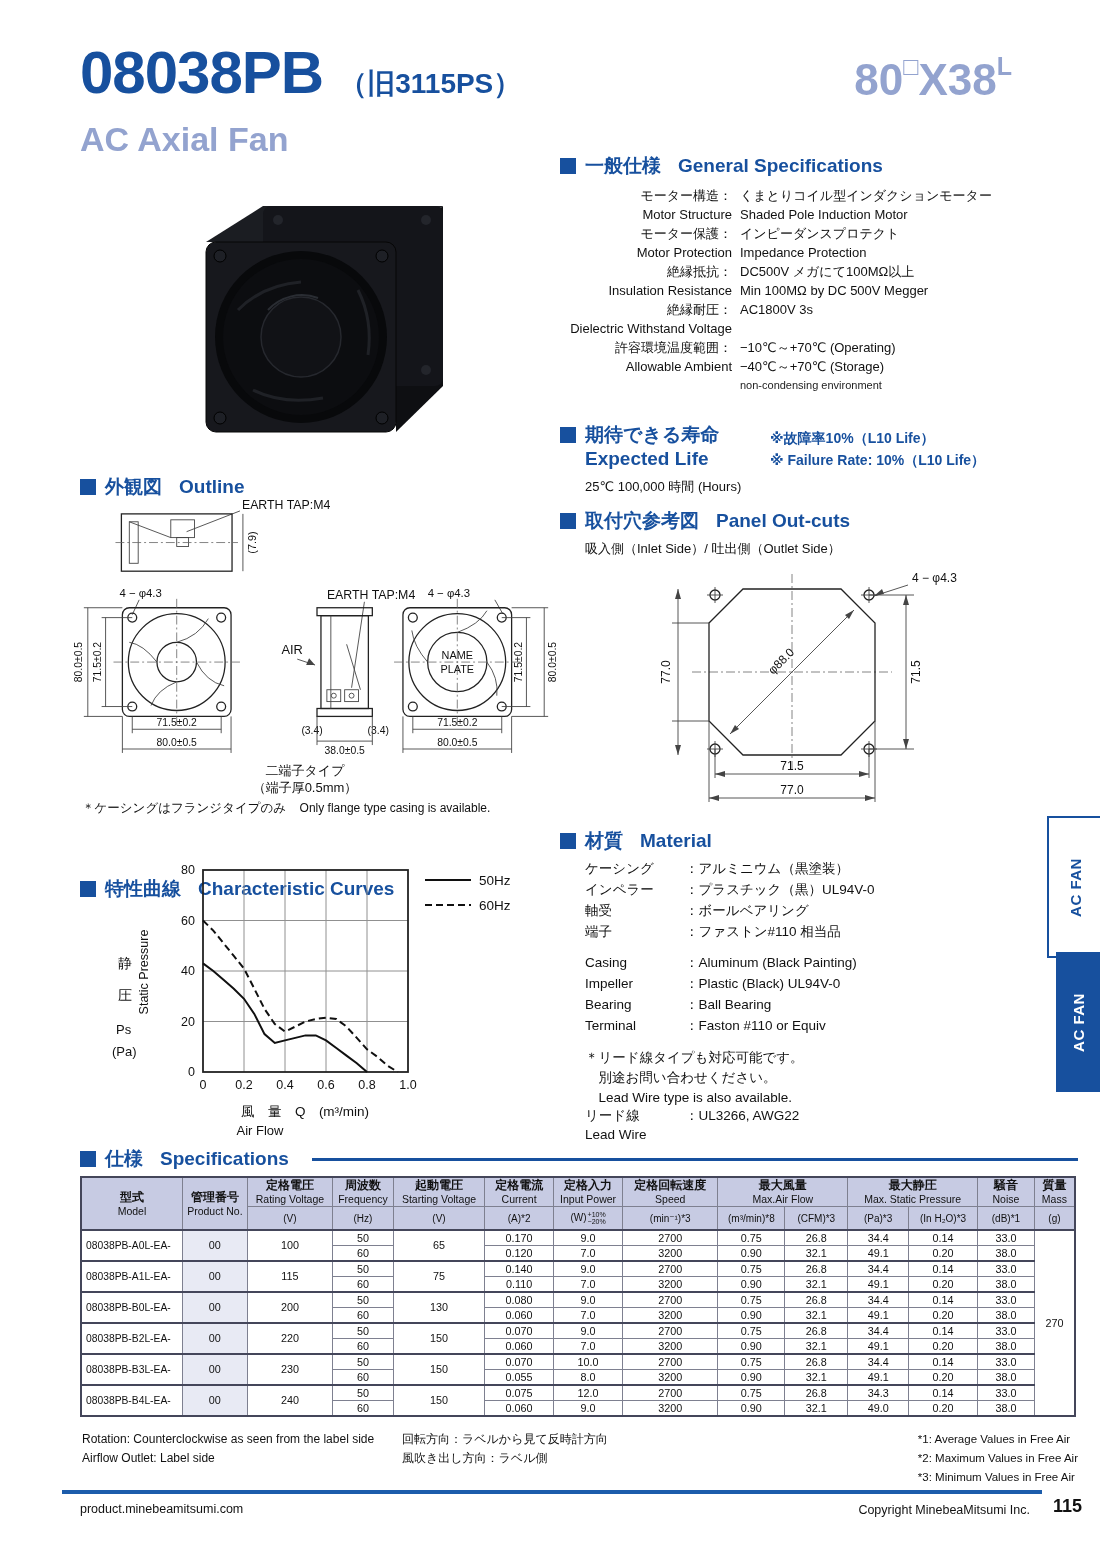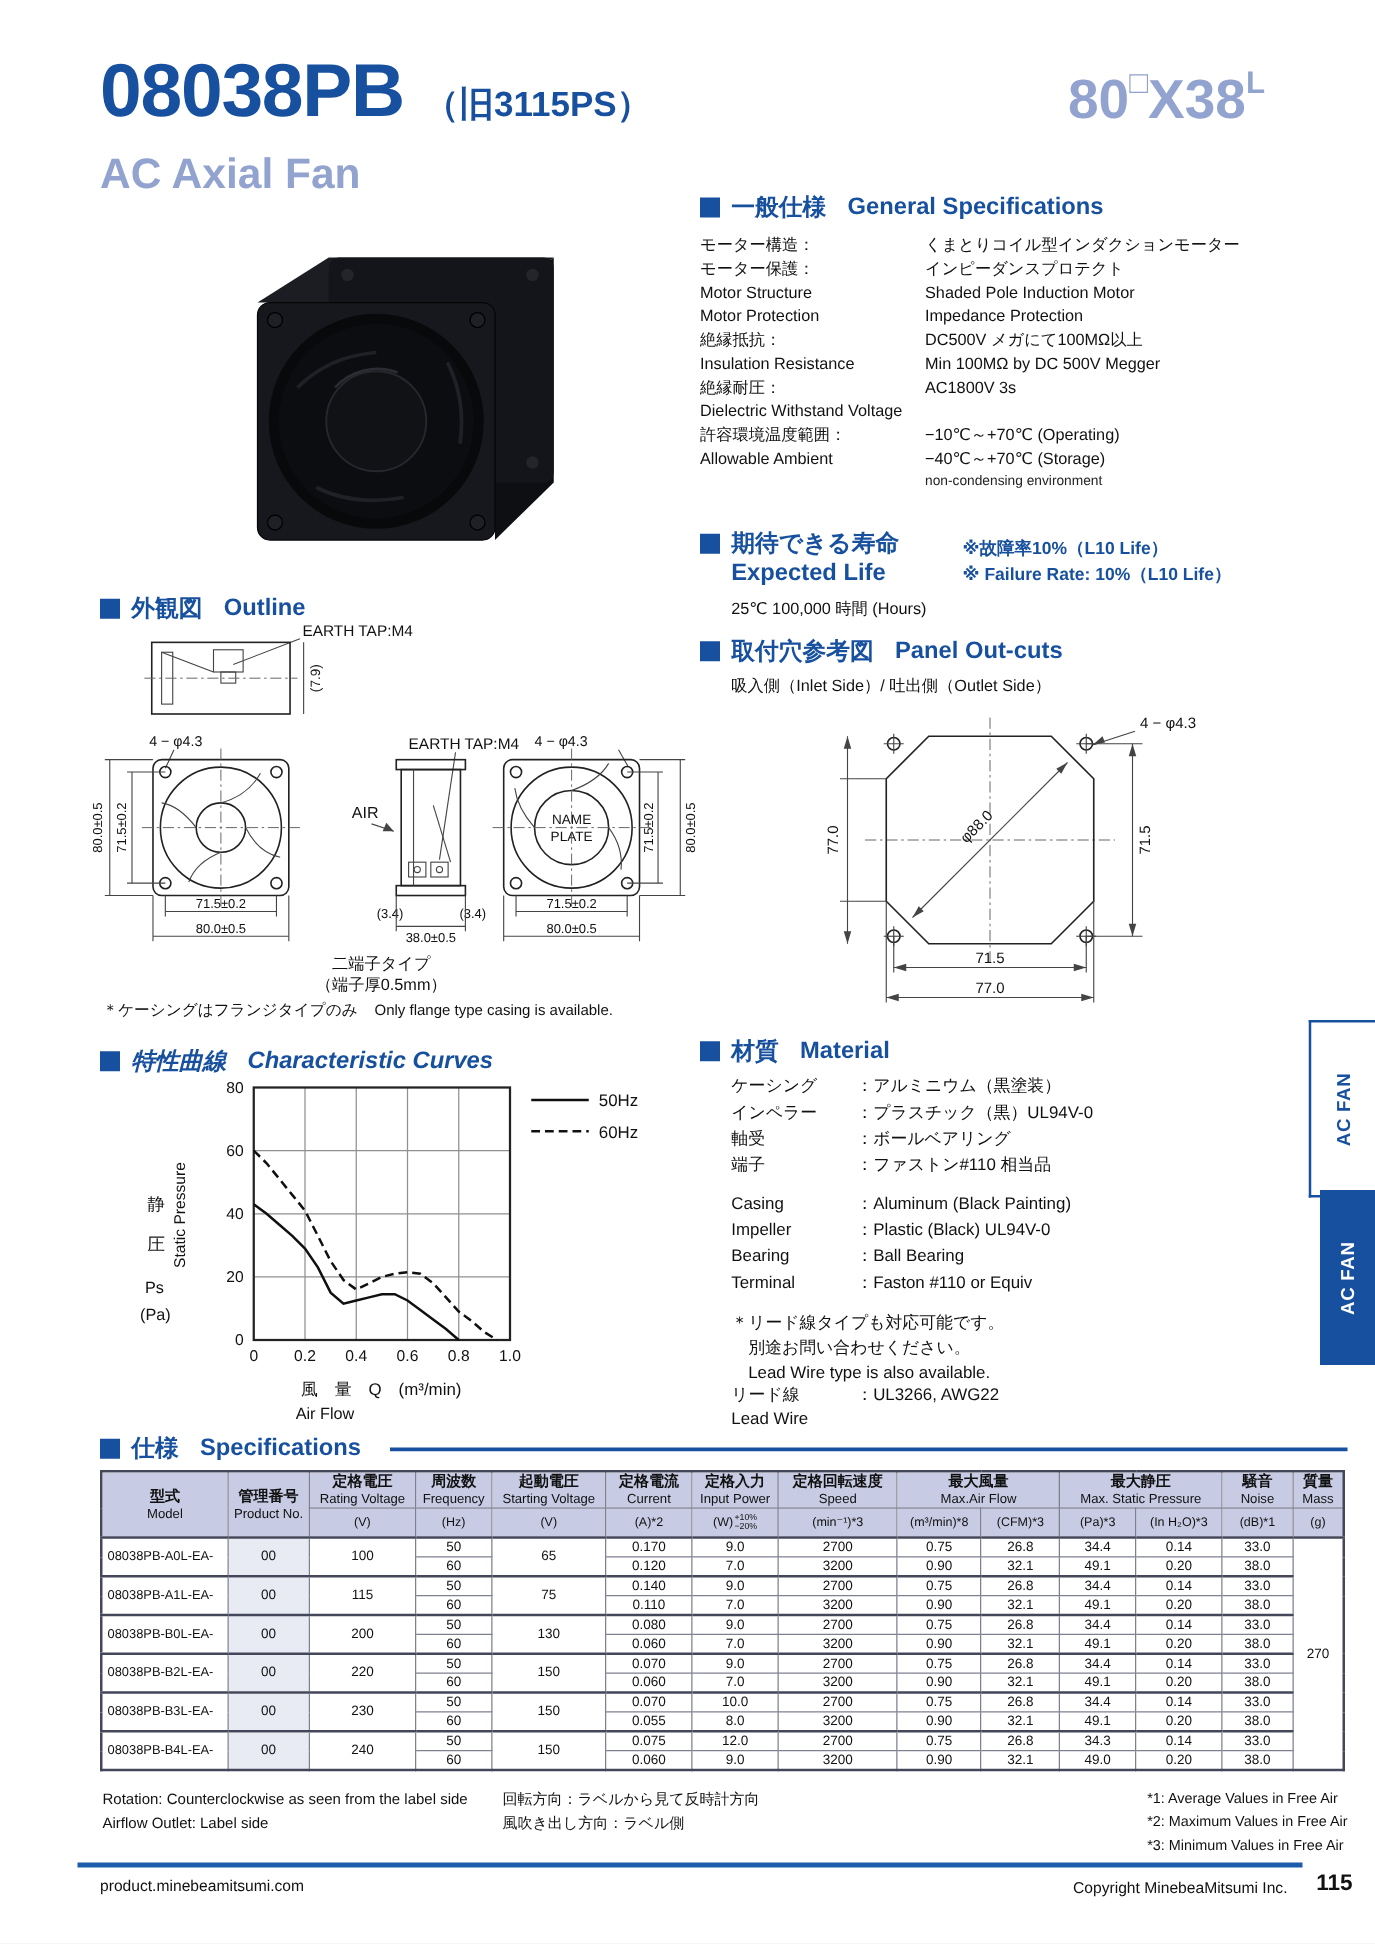"モーター構造：" .gs-label { text-align: none -> right }
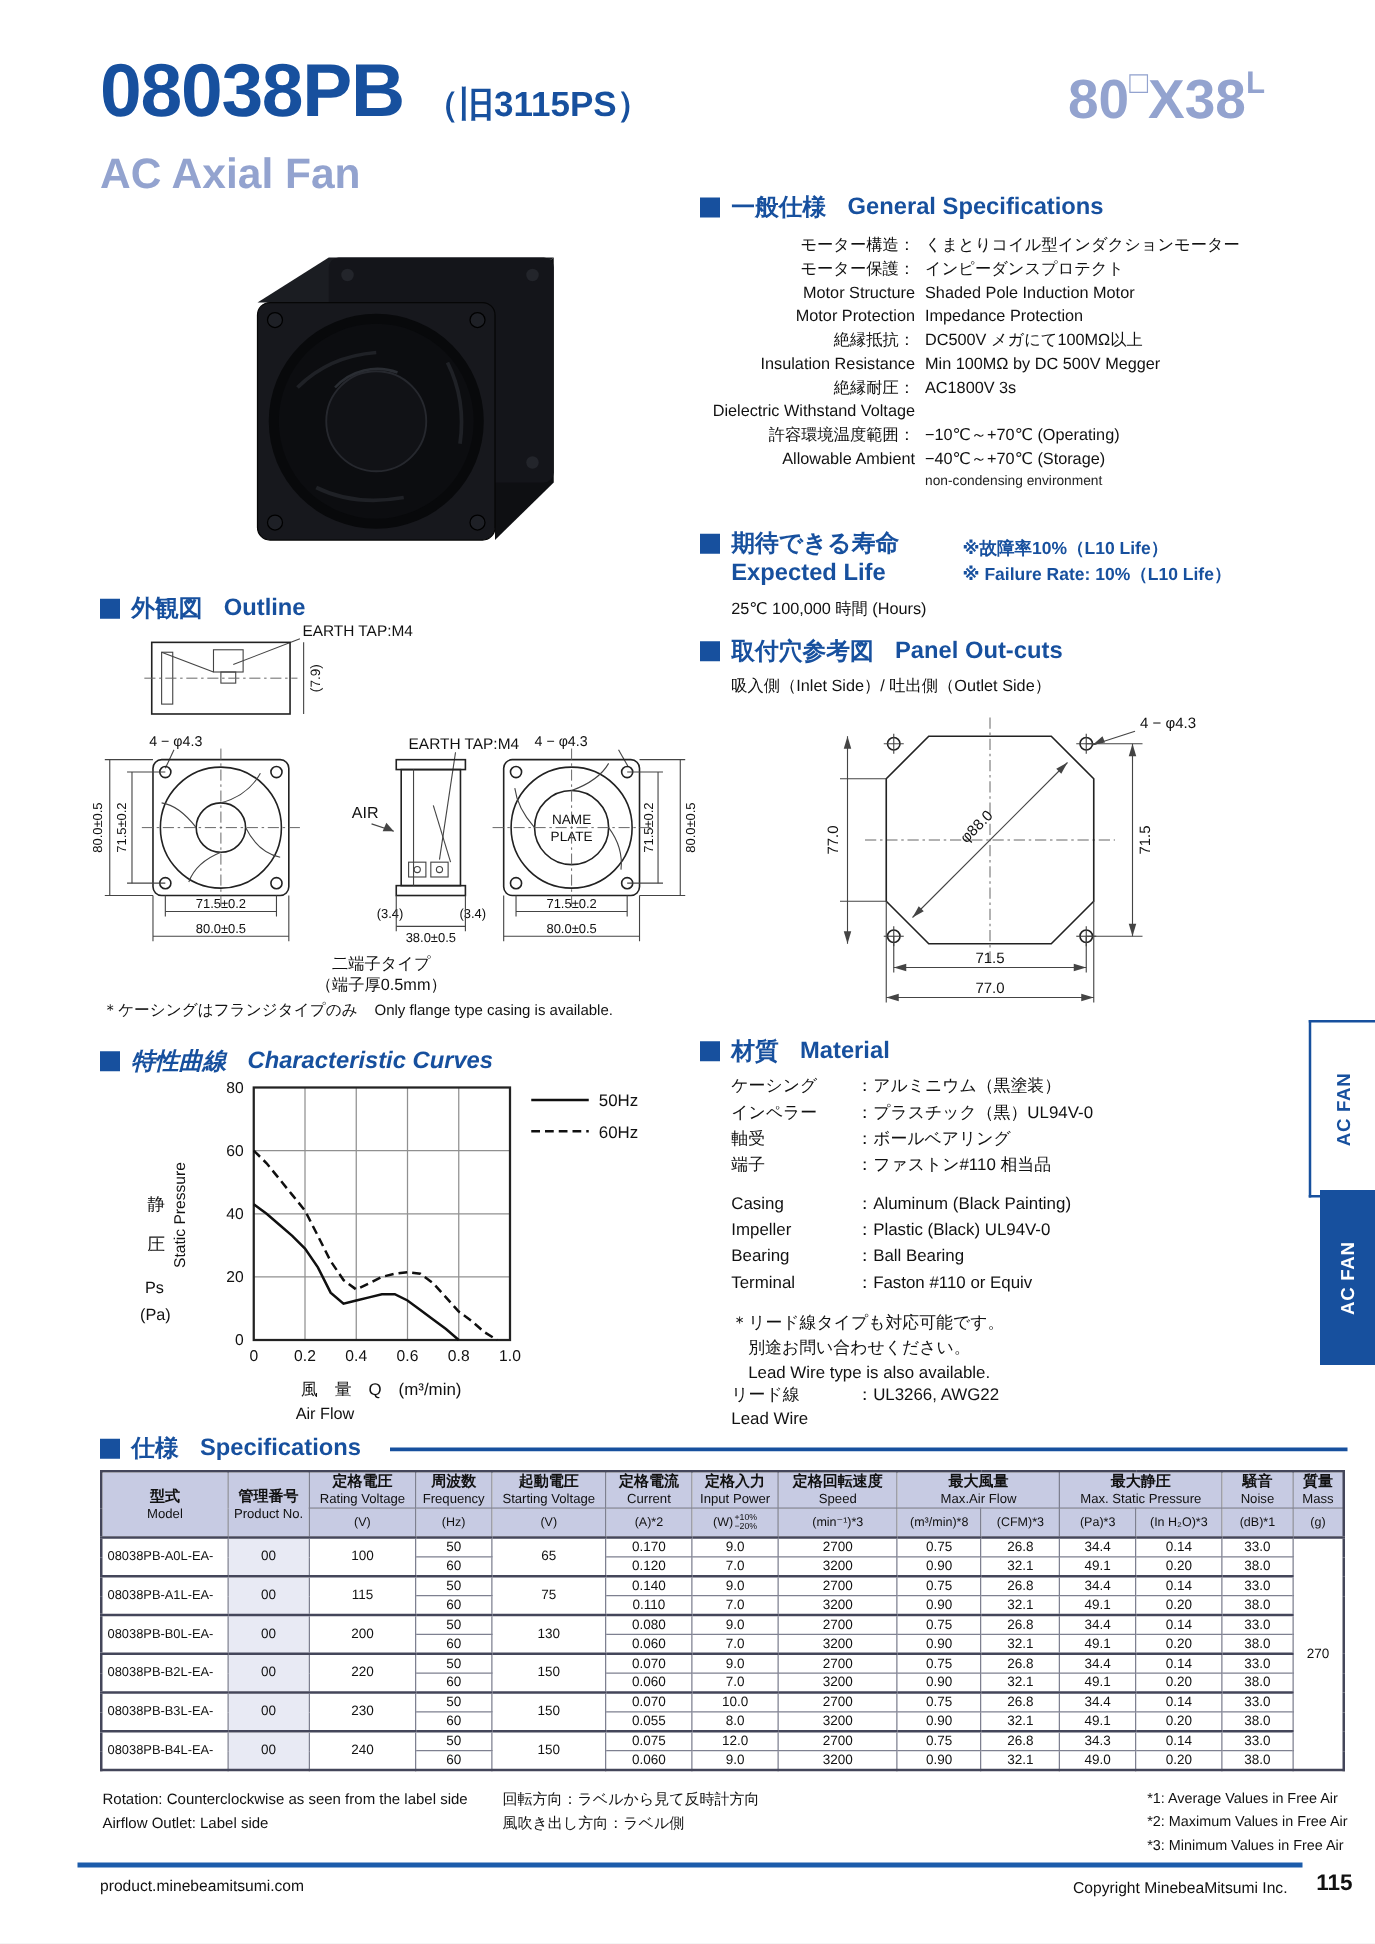"モーター保護：" div.gs-row { order: before "Motor Structure" -> after "Motor Structure" }
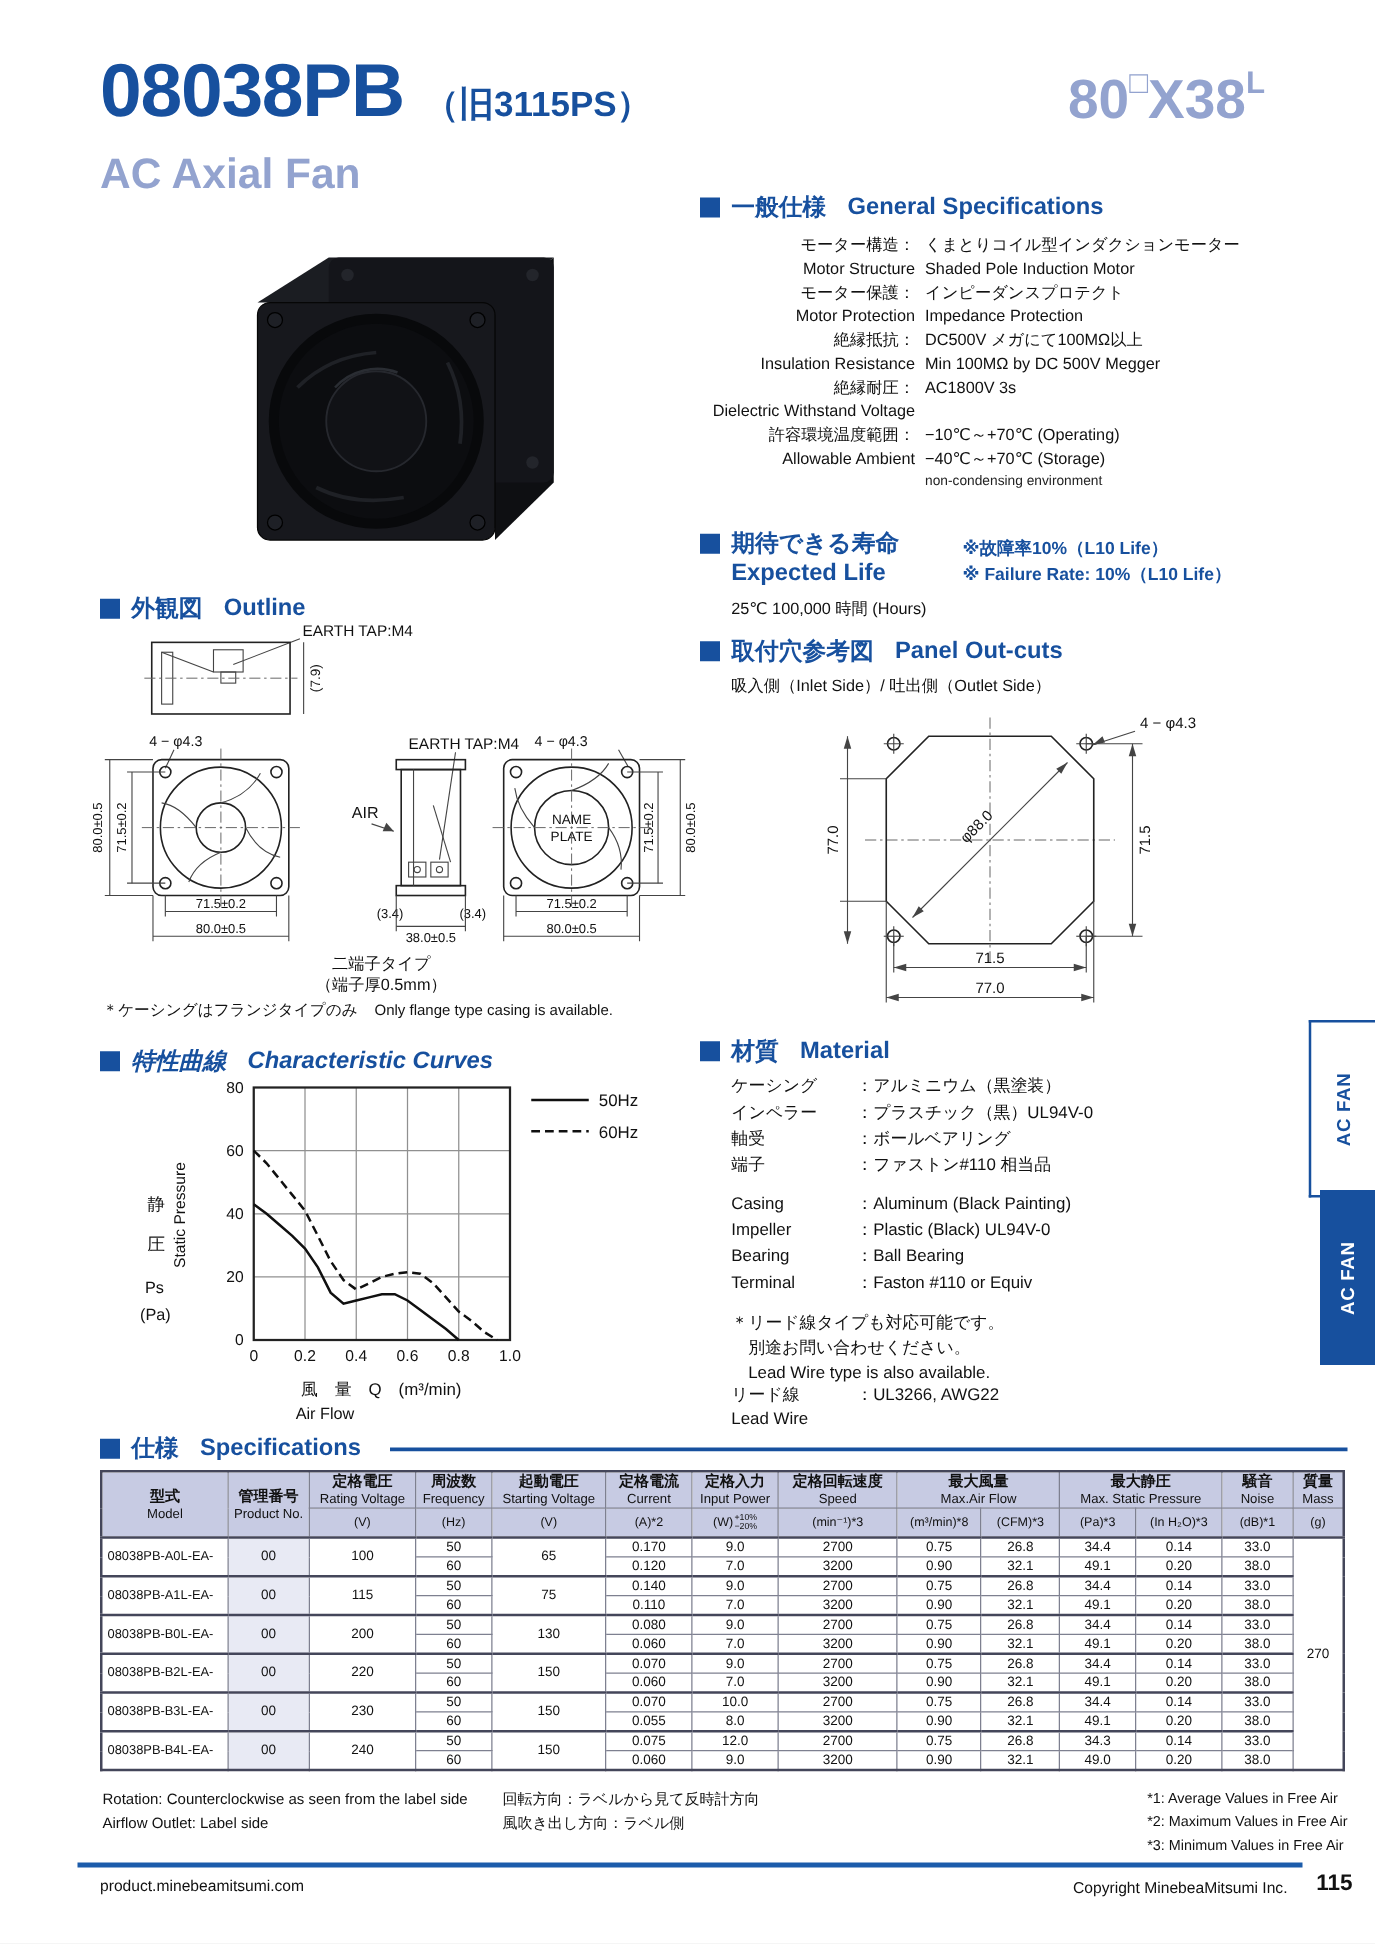"特性曲線" div.sec-head { font-style: italic -> none; top: 836px -> 876px }
